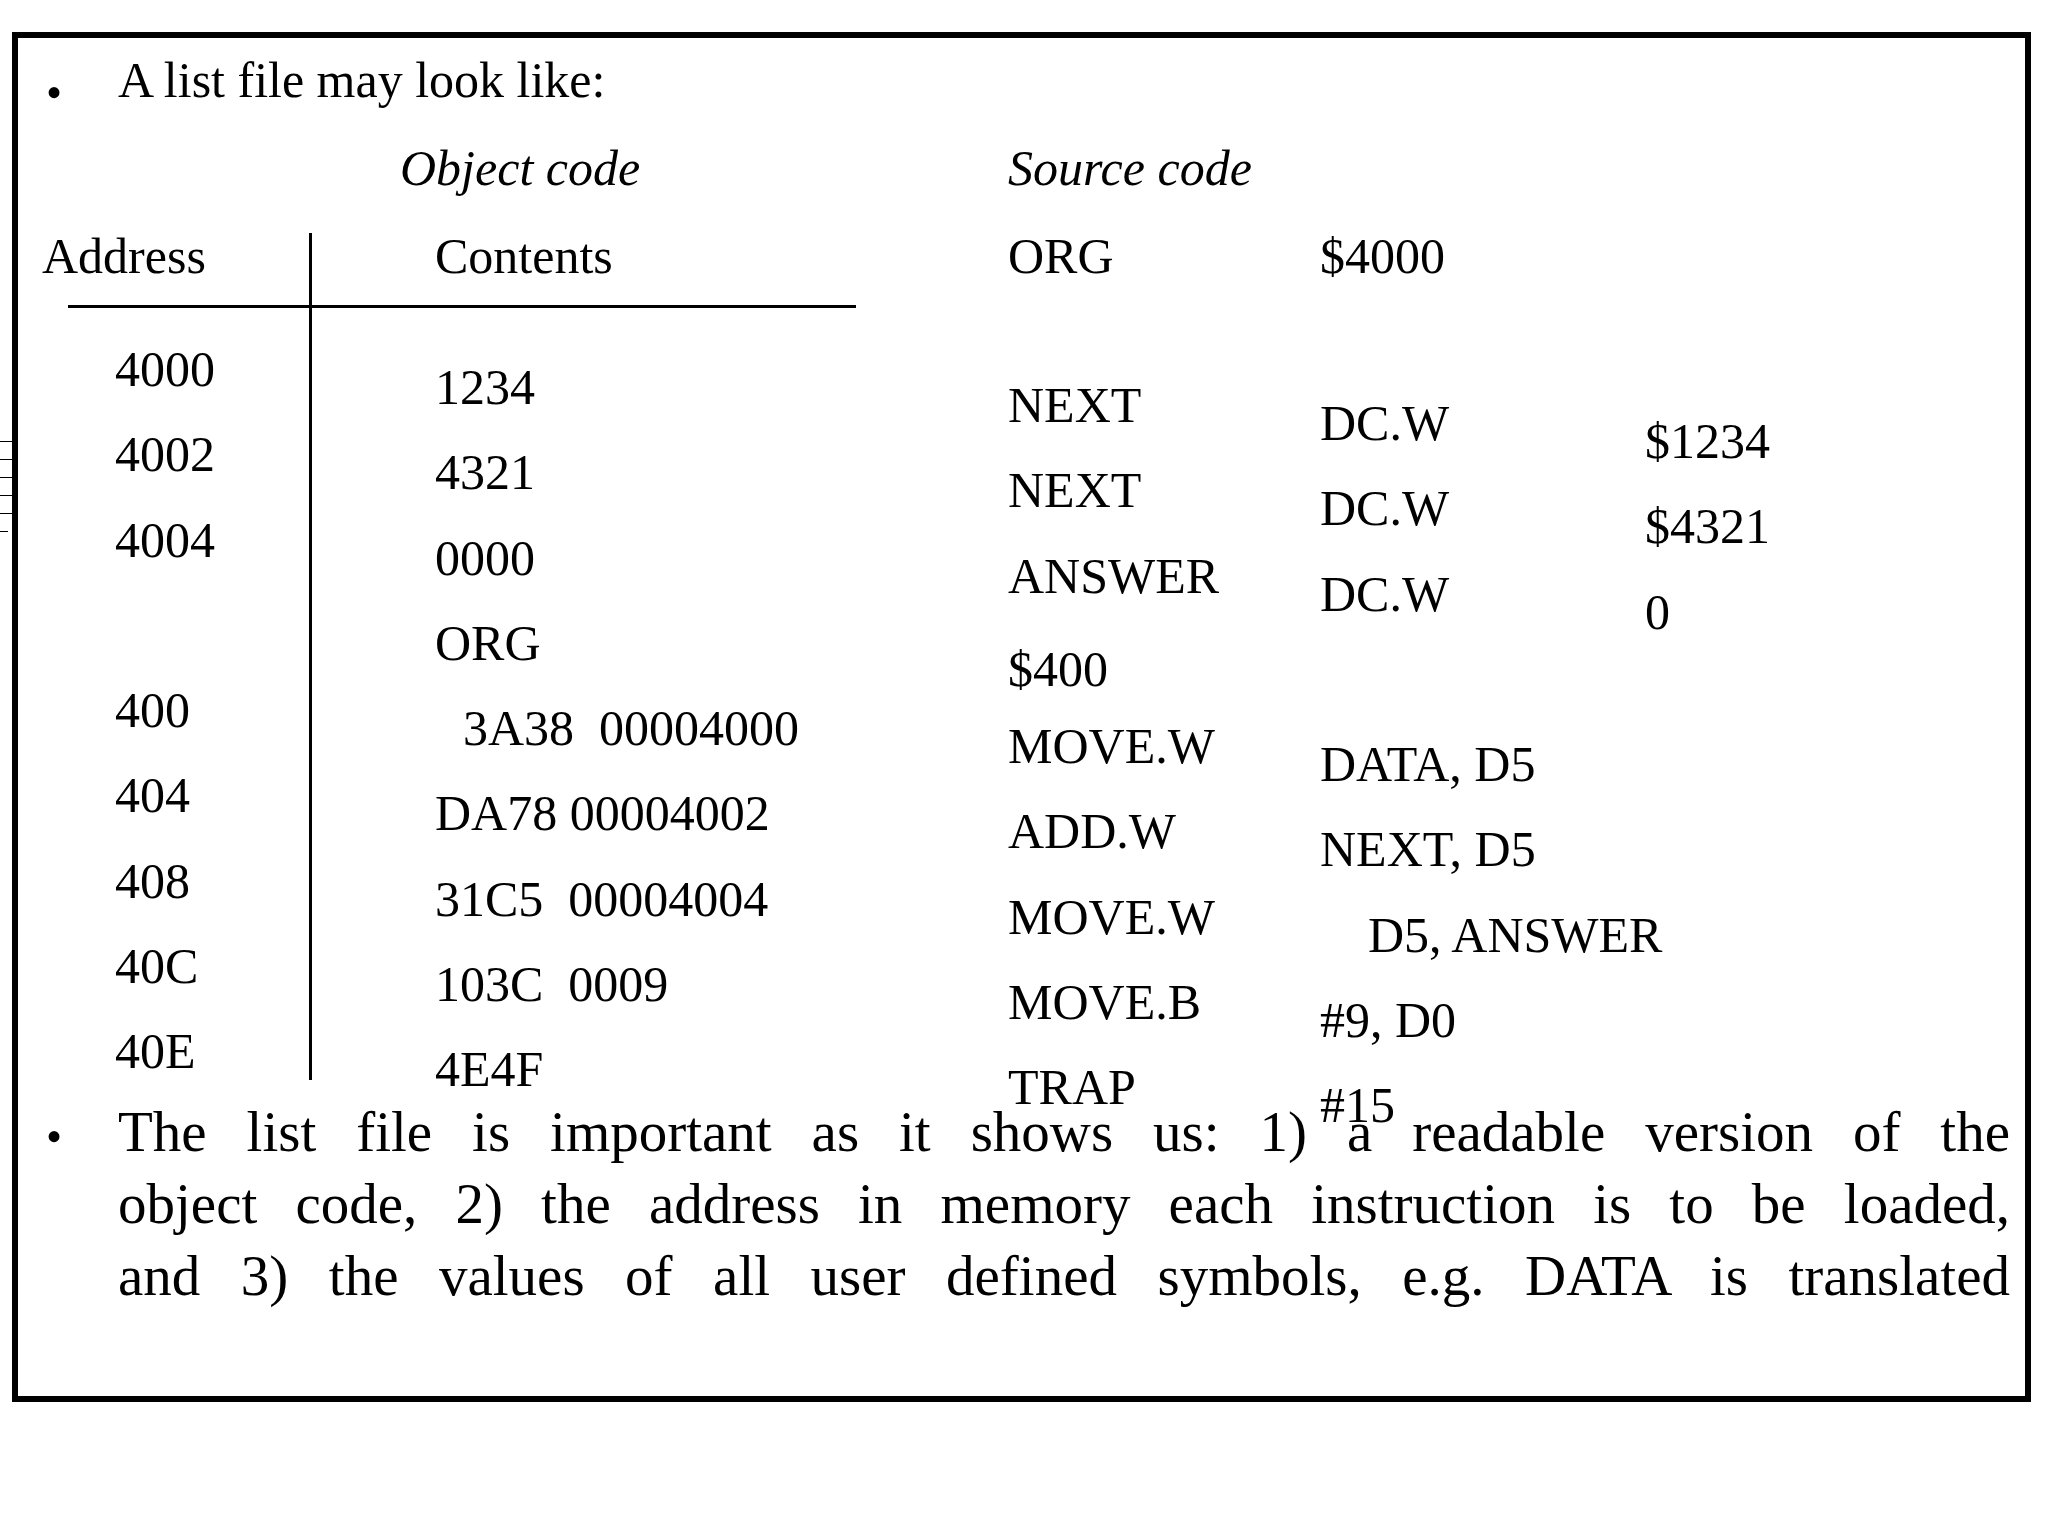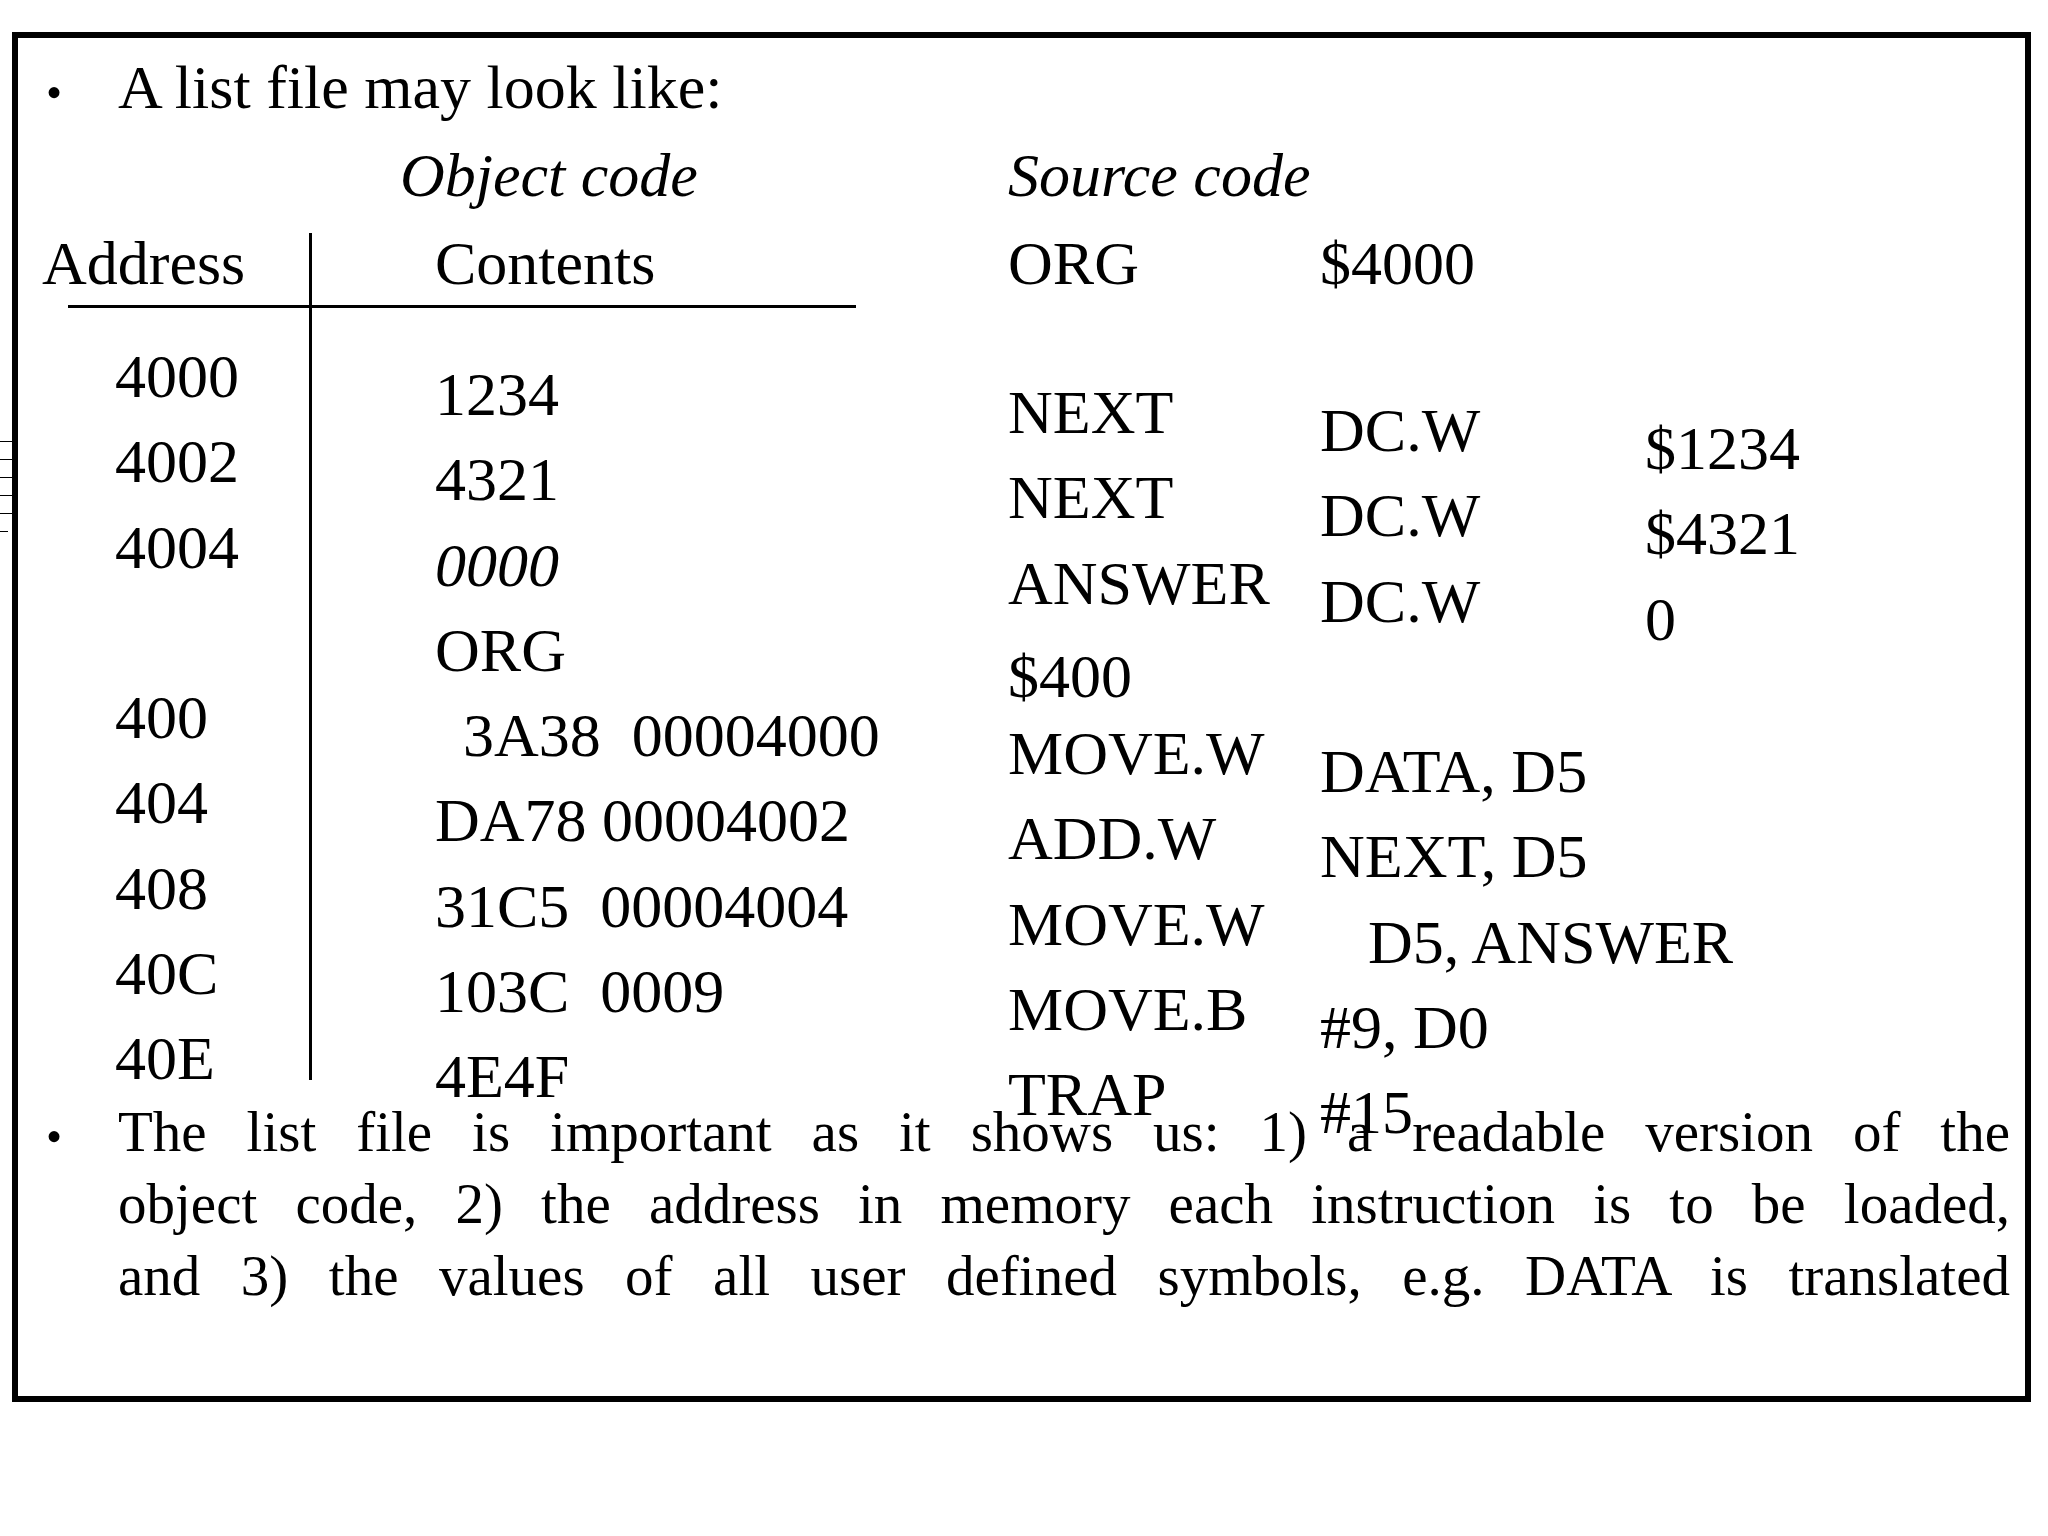"A list file may look" .txt { font-size: 62px -> 50px }
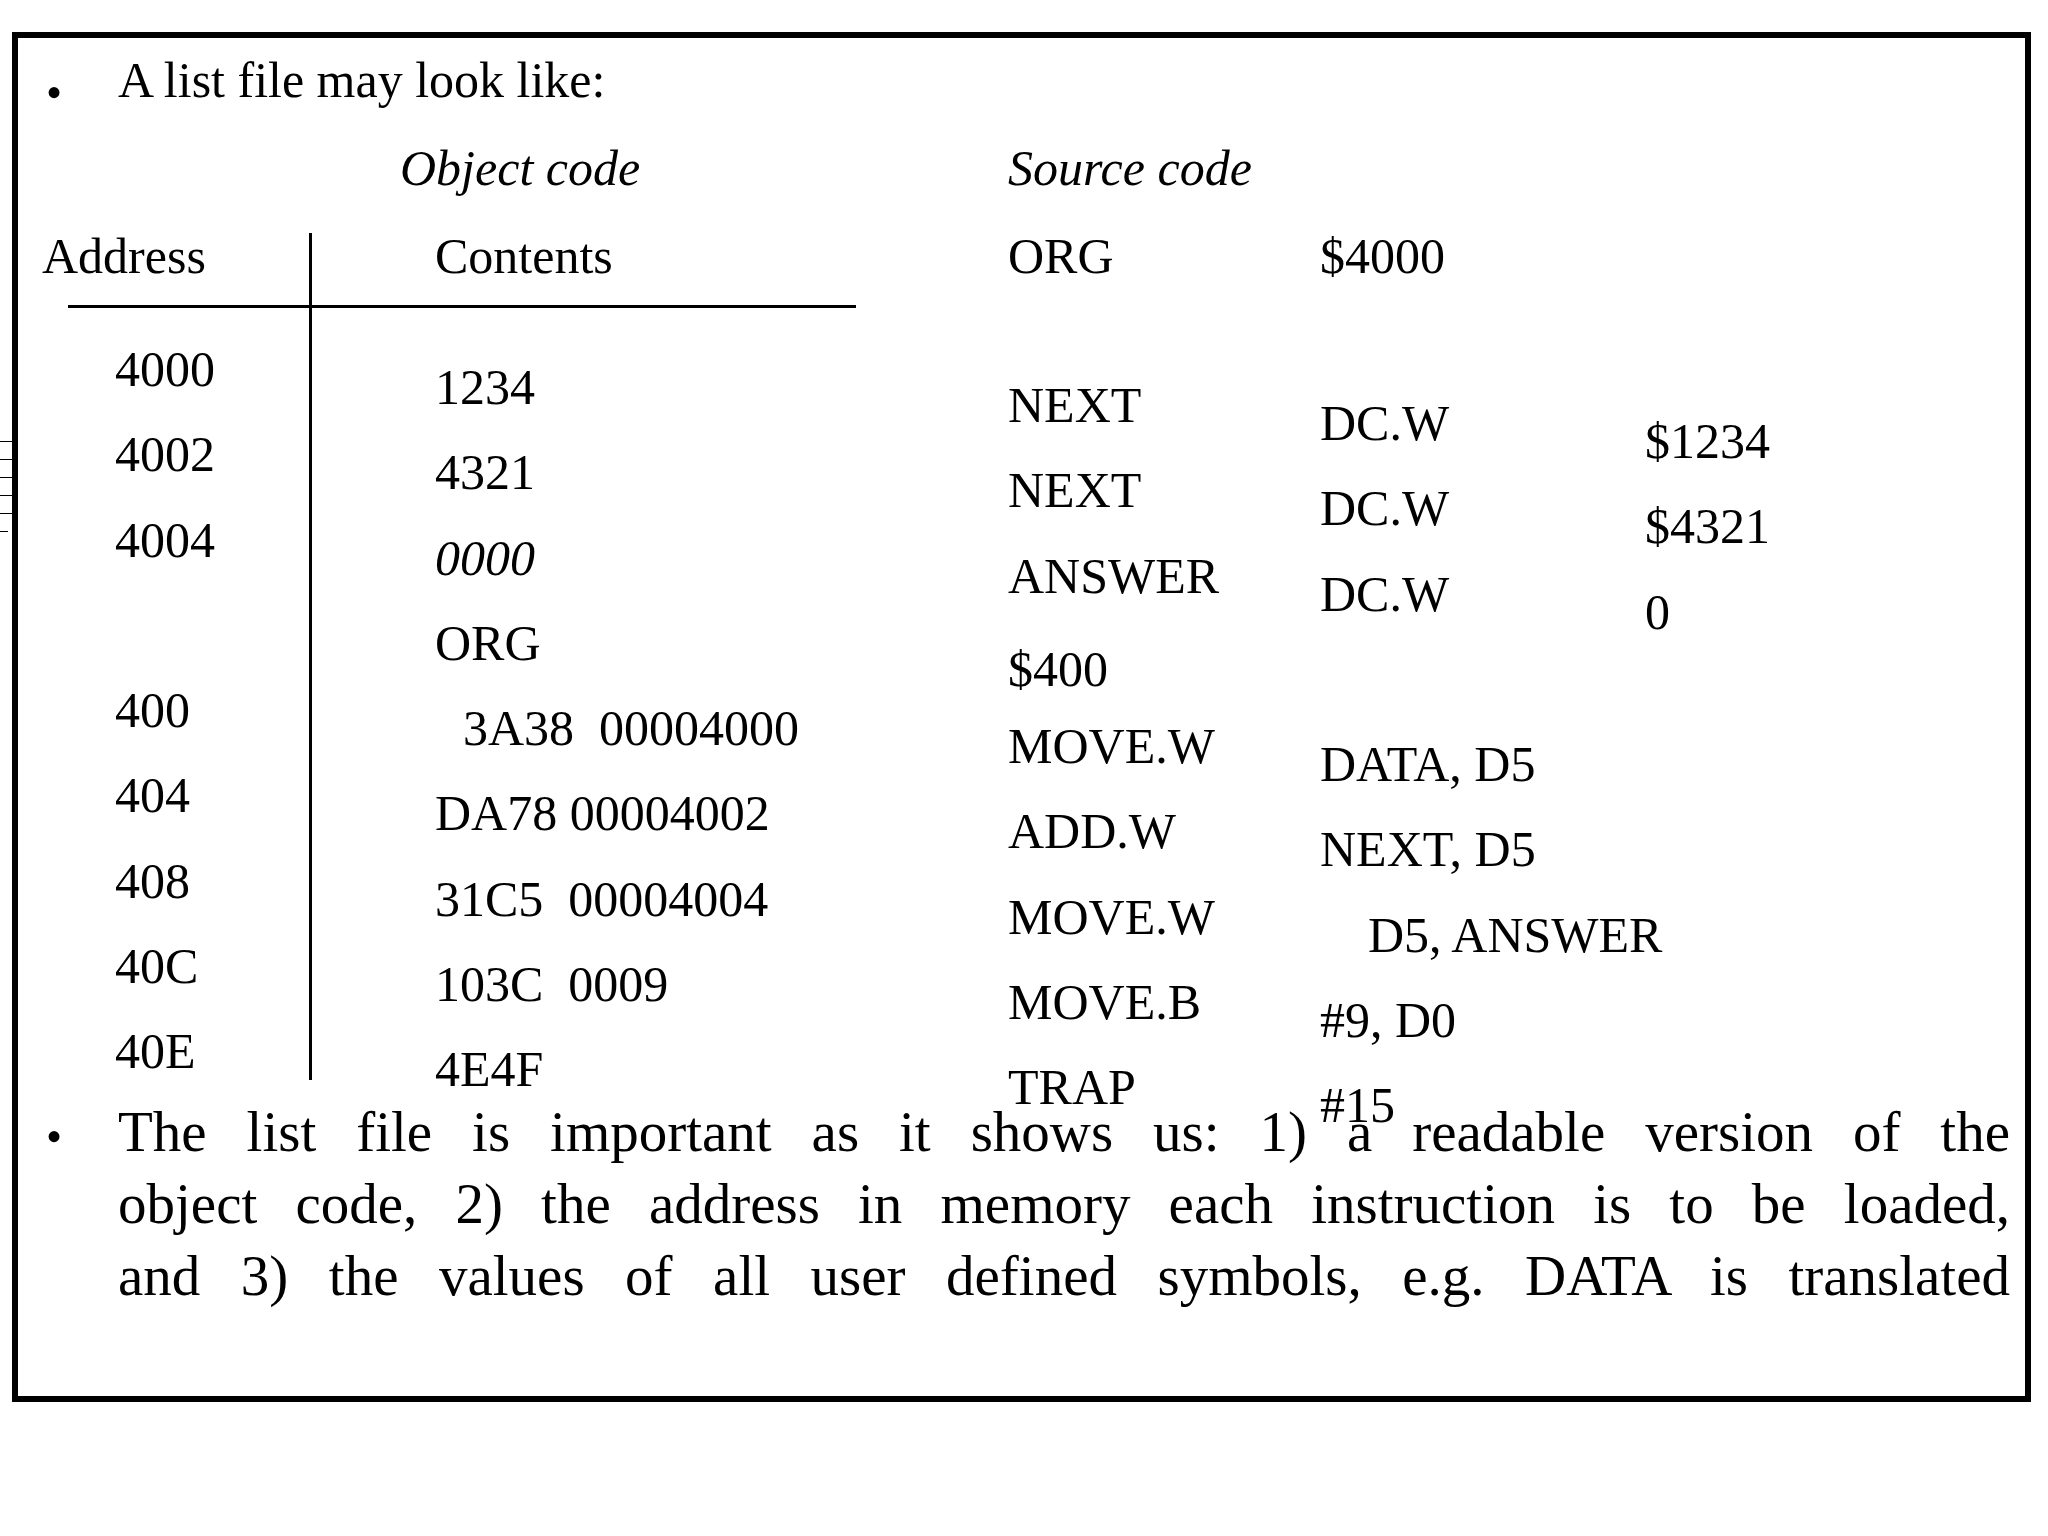"0000" span.abs { font-style: italic -> none }
